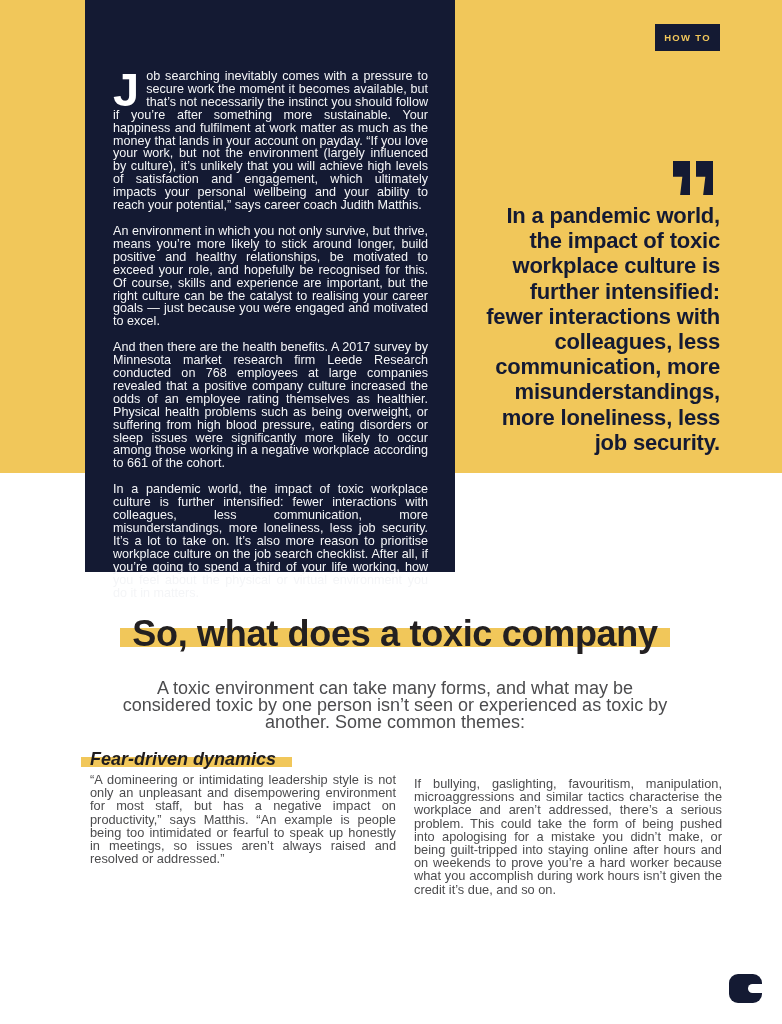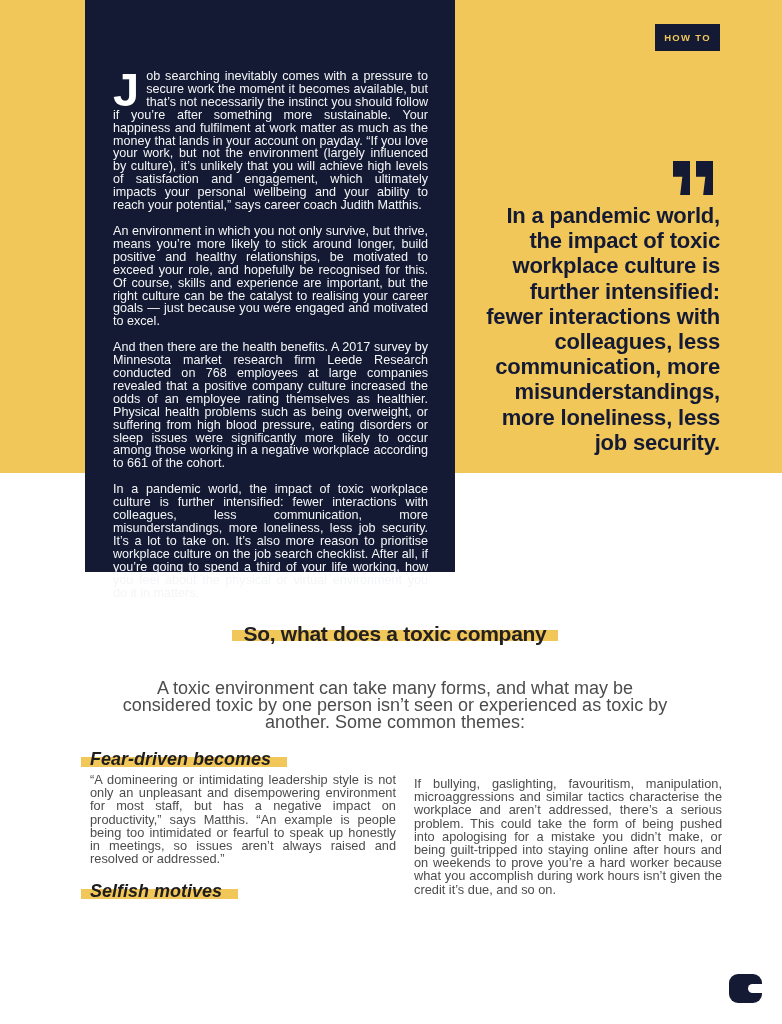"So, what does a toxic" .section-head { font-size: 21px -> 36px }
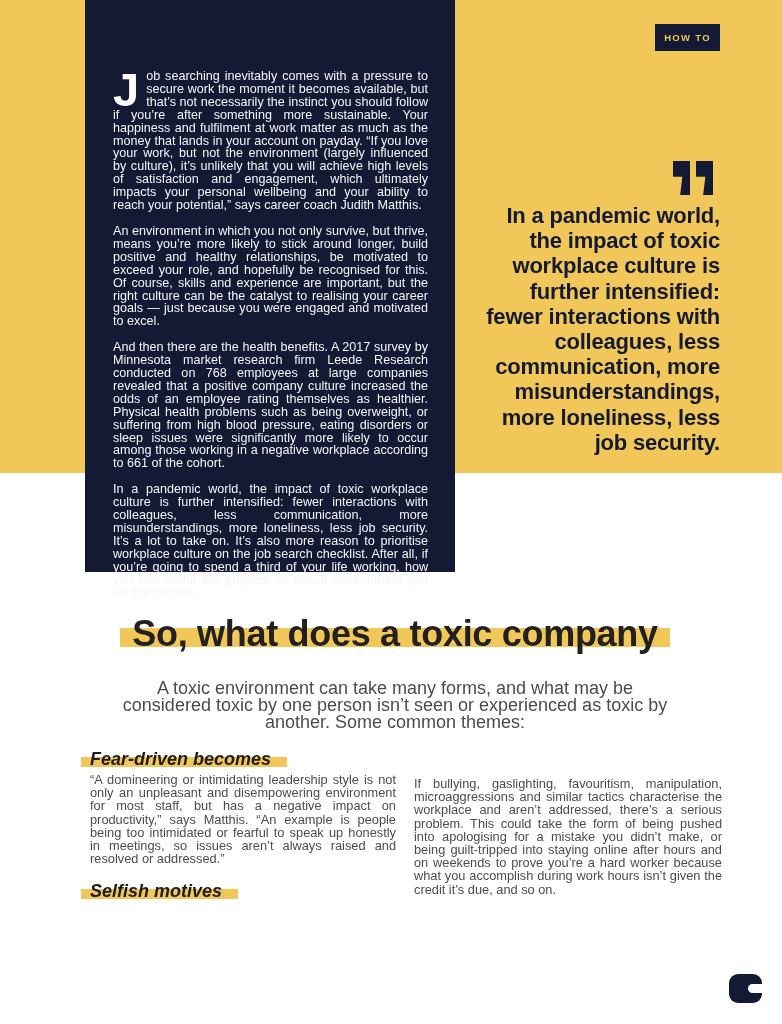"Fear-driven becomes" span.hl2 { text: becomes -> dynamics }
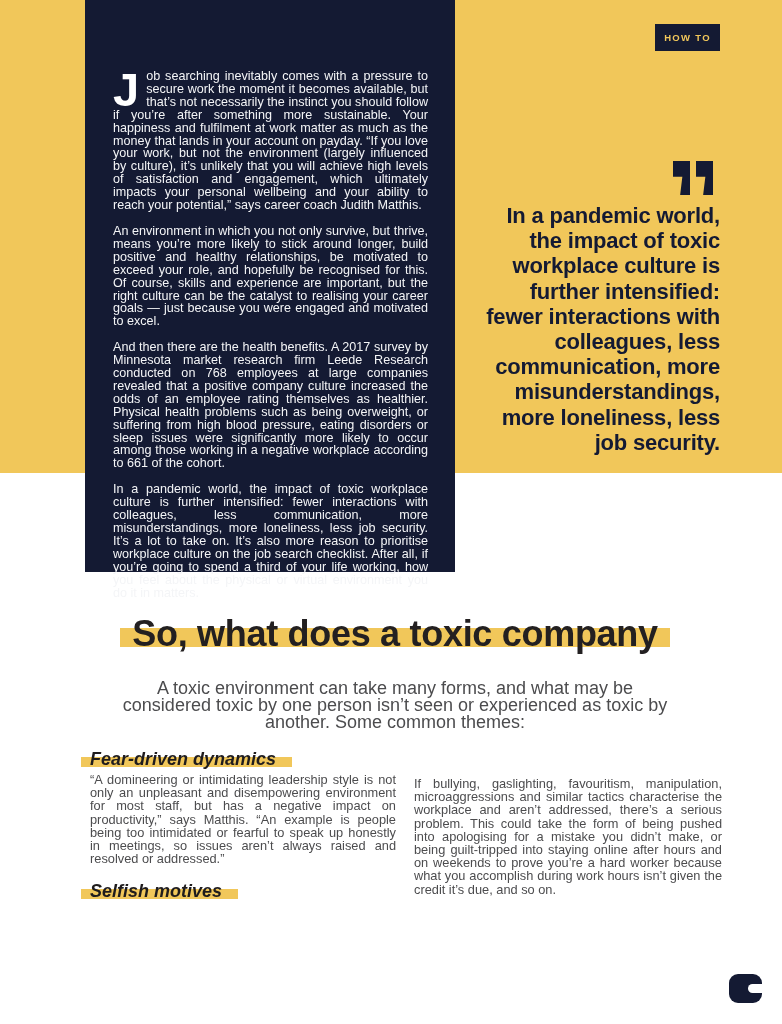"Selfish motives" h3.sub { html: <h3><span>Selfish motives</span></h3> -> none }
